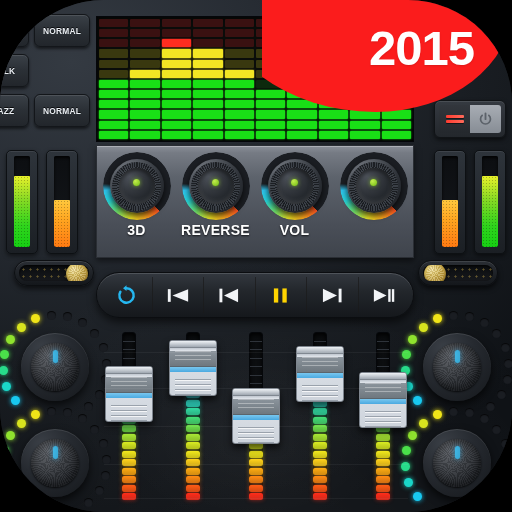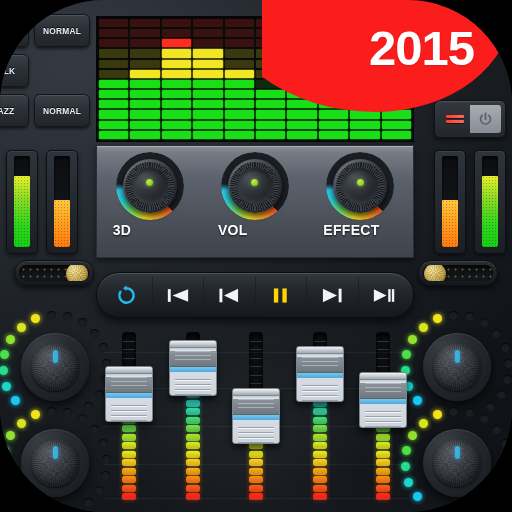"3D" .knobcell { text-align: left -> center }
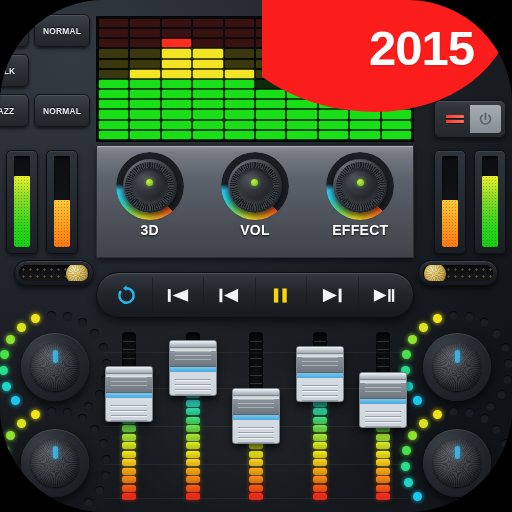"REVERSE" div.knobcell { html: none -> <div> <div> <div></div> <div> <div> <div></div> </div> </div> </div> <div>REVERSE</div> </div> }
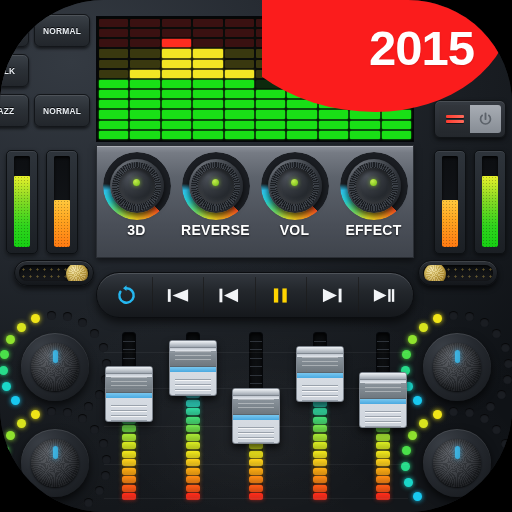"EFFECT" div.klabel { html: <div>EFFECT</div> -> none }
